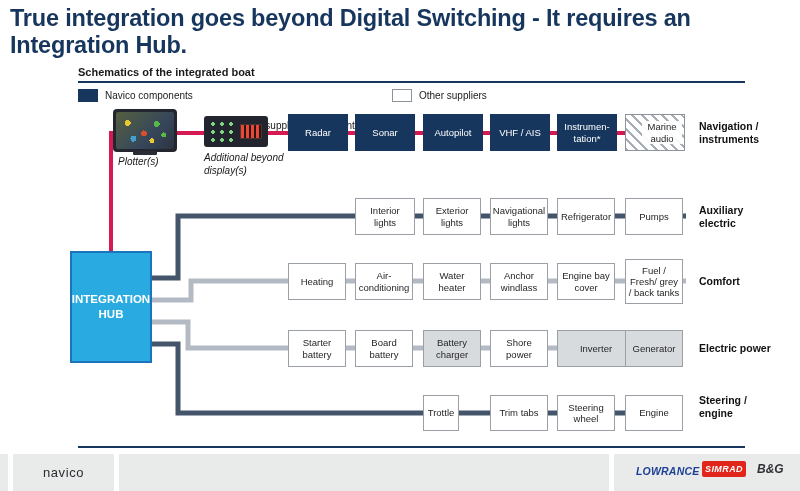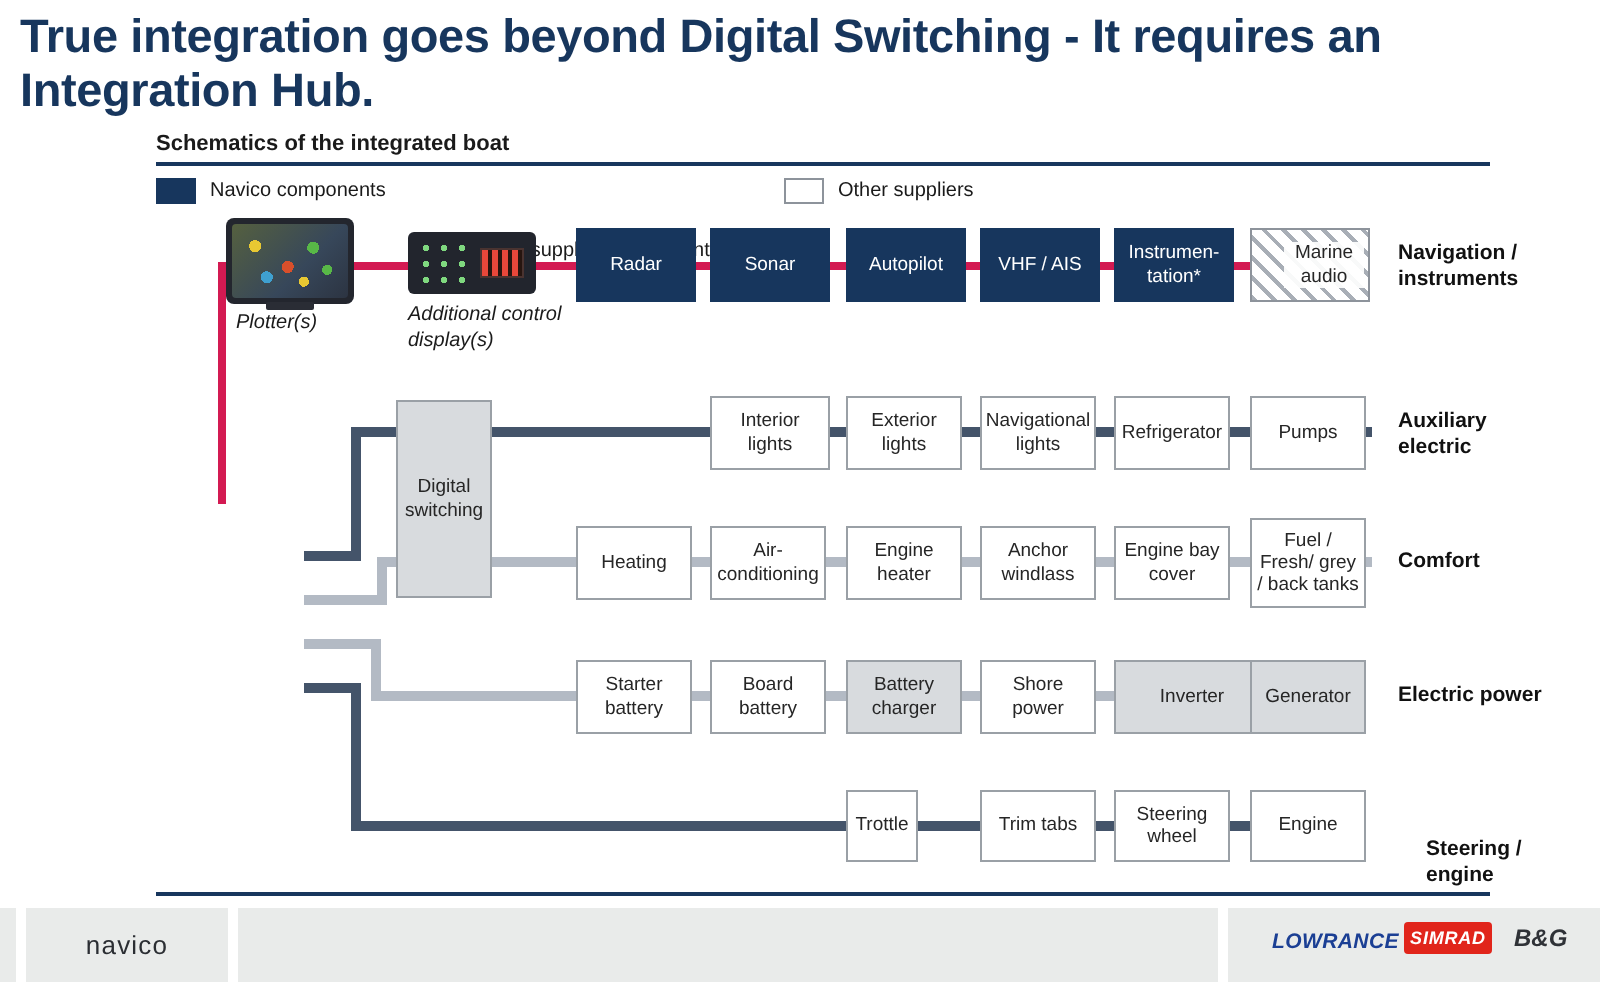"Additional control display(s)" div.dev-label { text: control -> beyond }
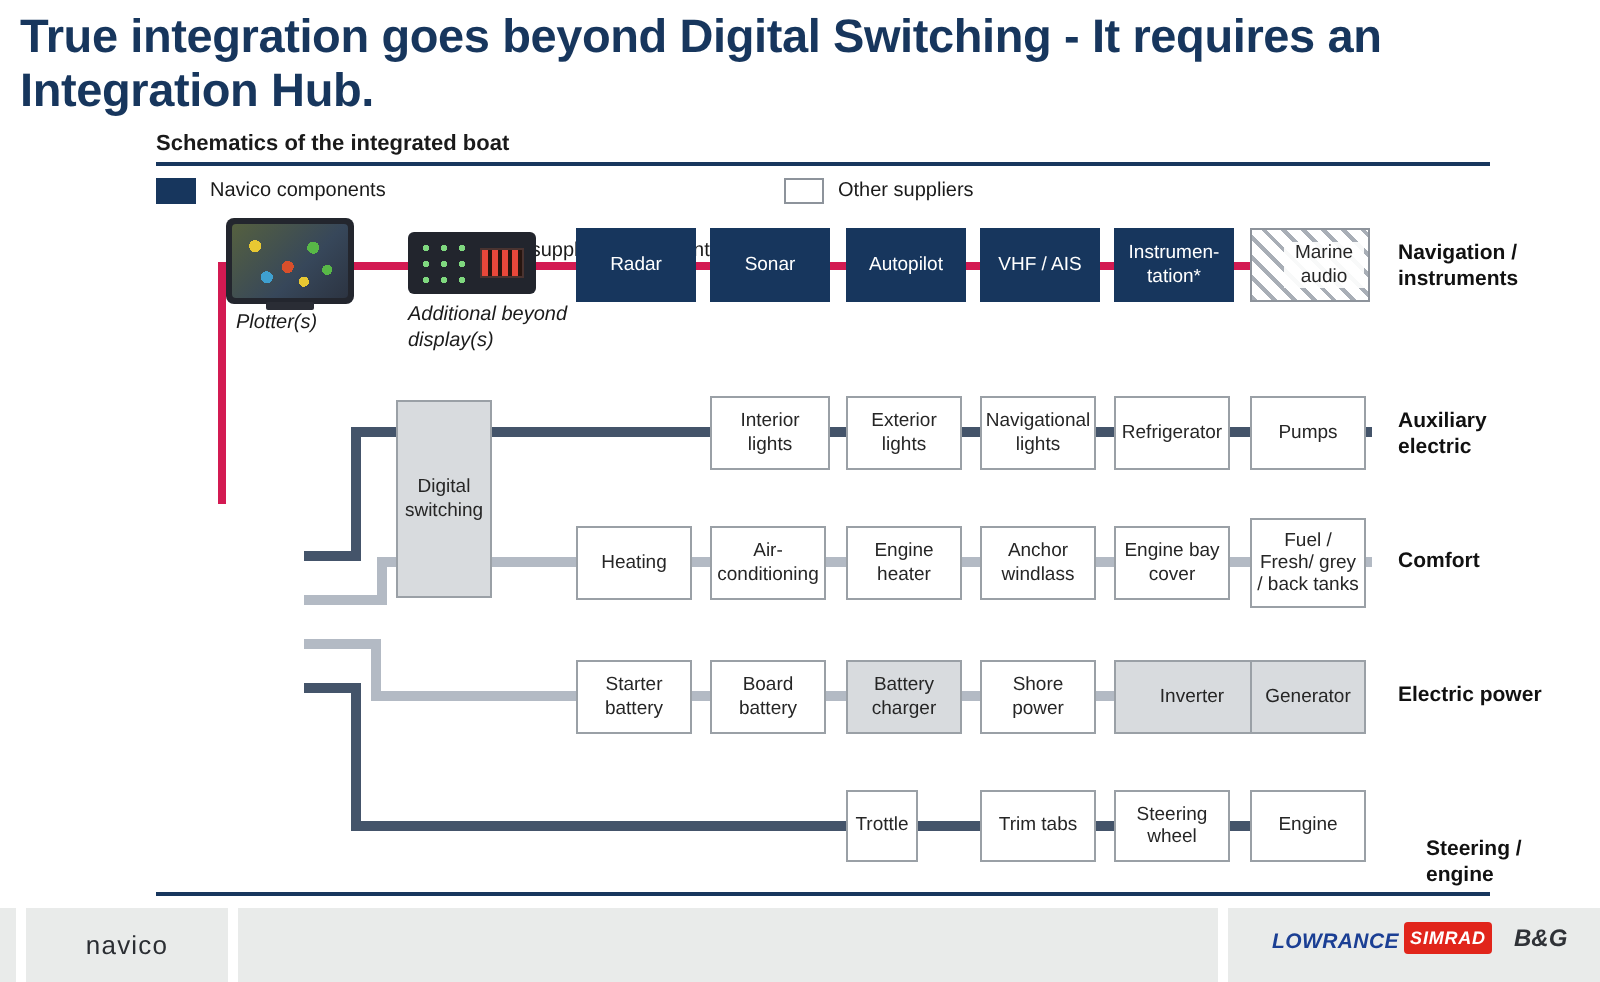"Digital switching" div { html: <div>Digital switching</div> -> none }
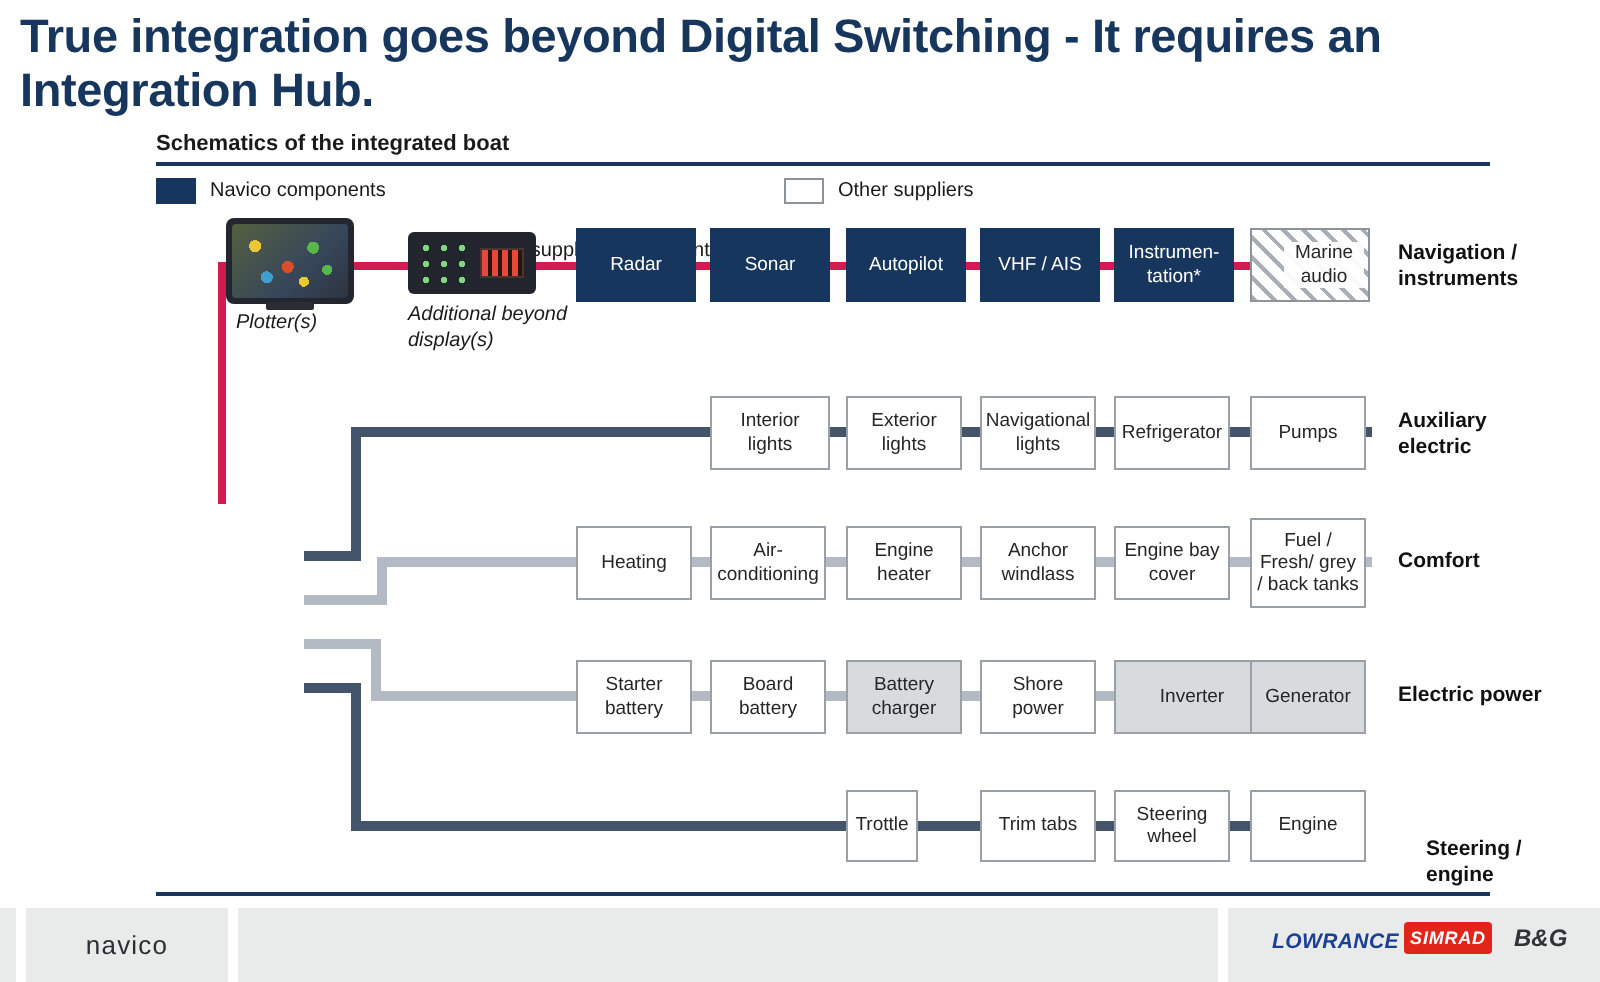"Engine heater" div.box { text: Engine -> Water }
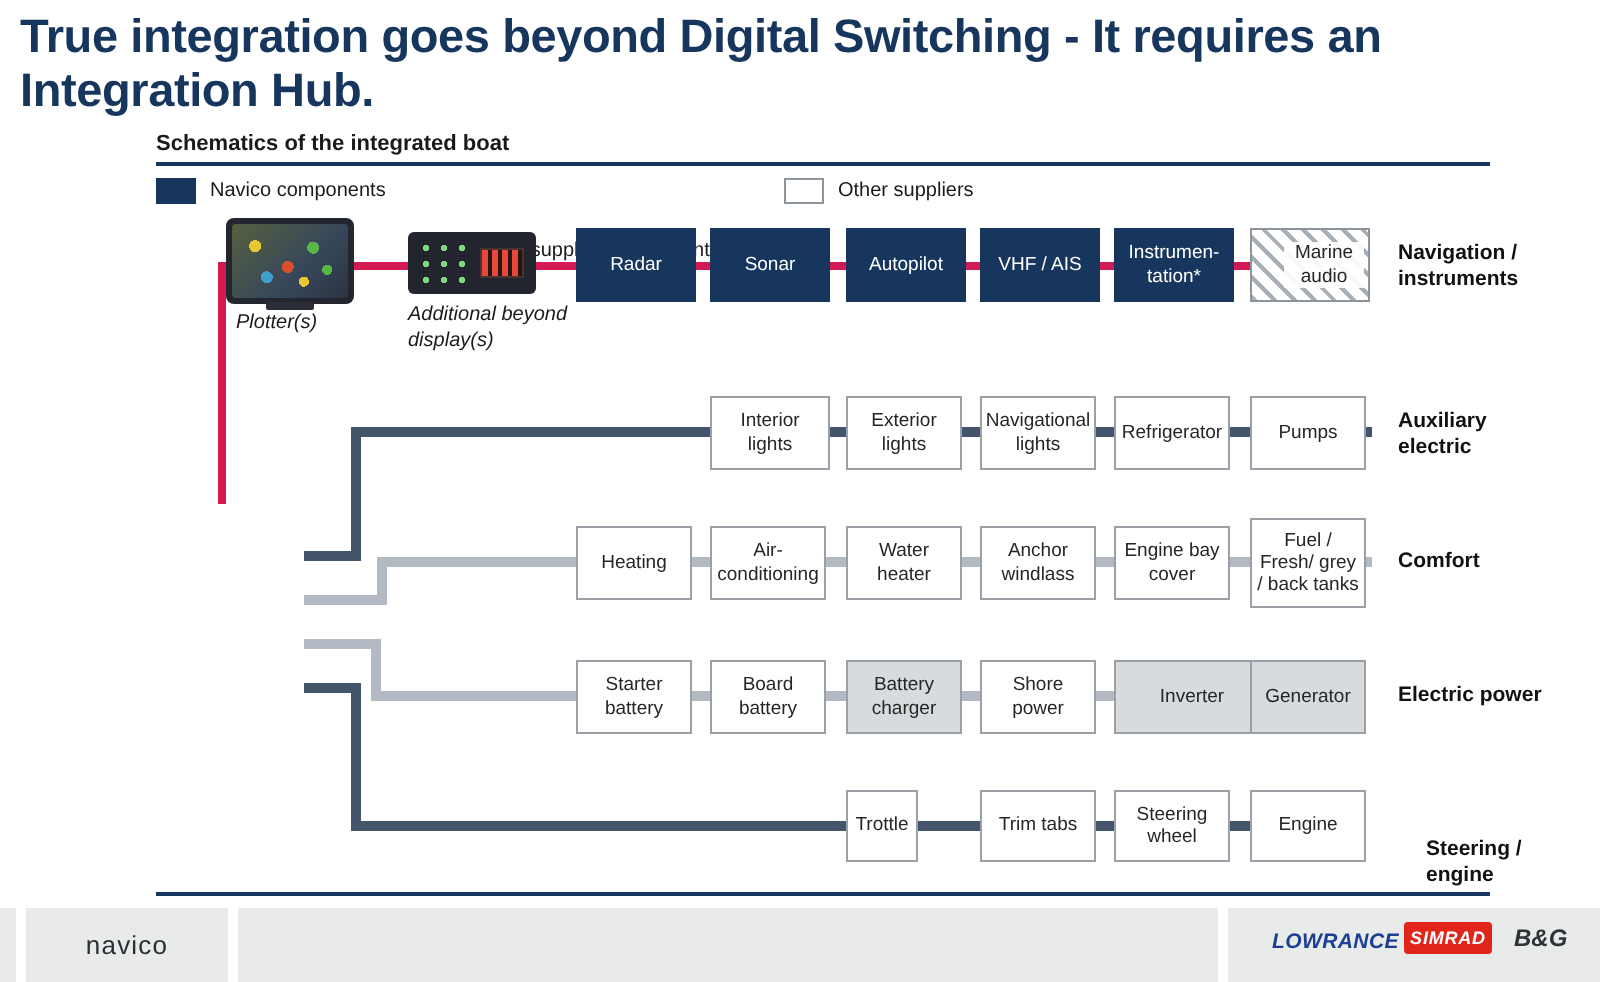"INTEGRATION HUB" div { html: none -> <div>INTEGRATION HUB</div> }
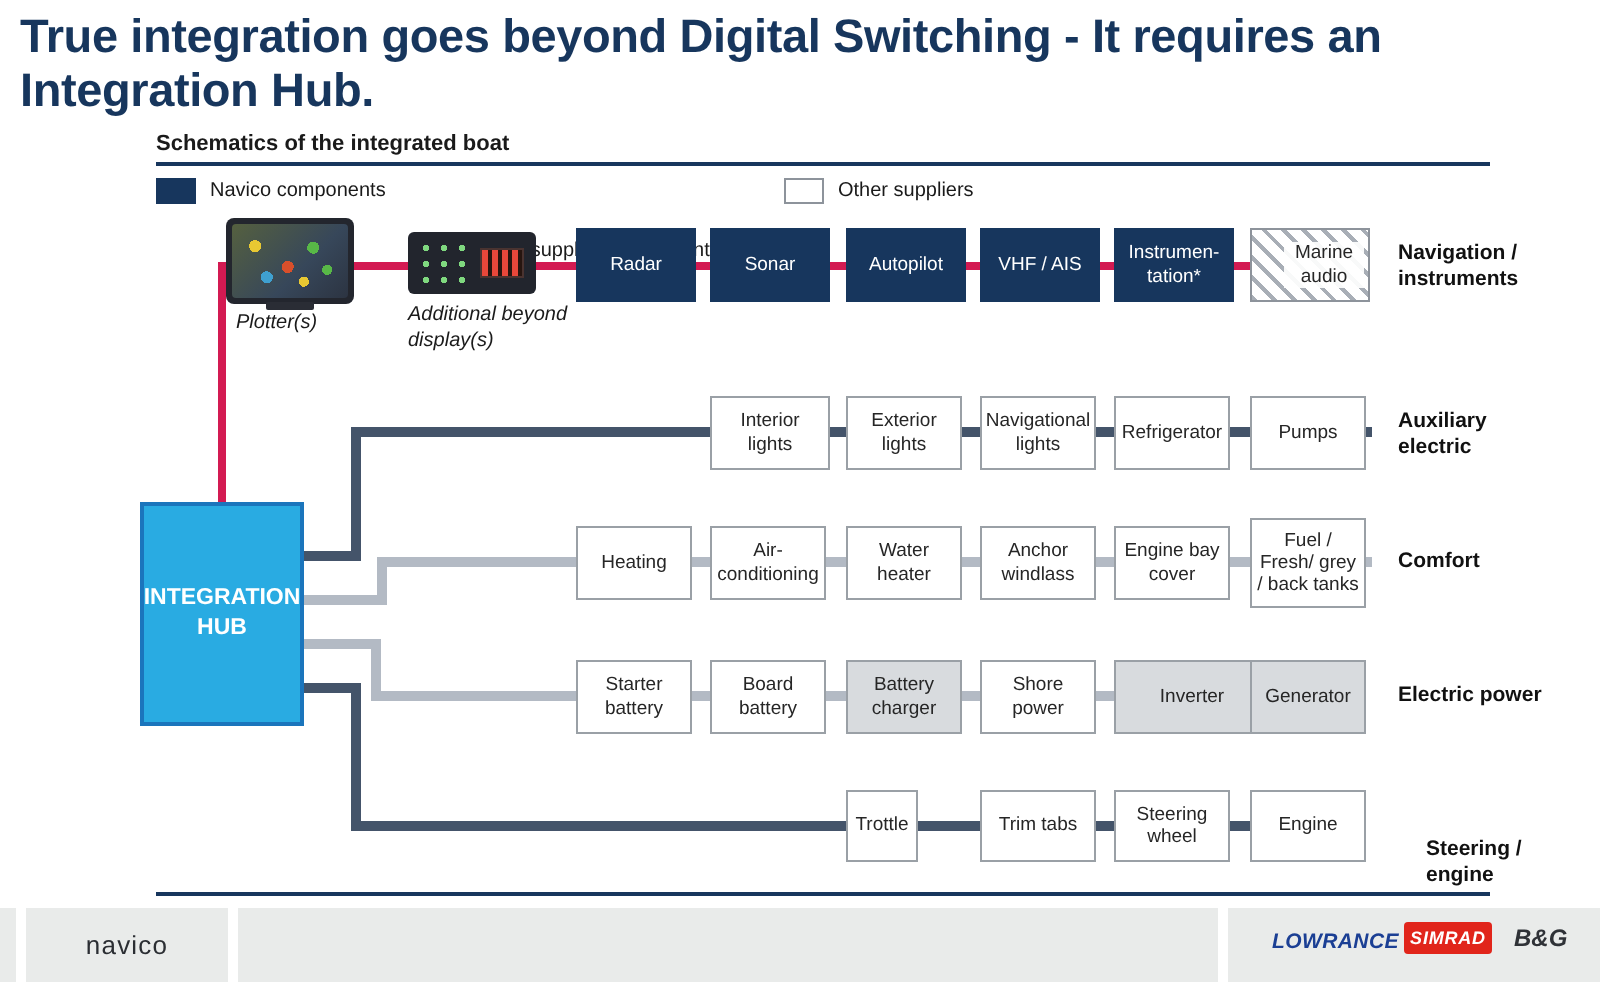"Steering / engine" div.side-label { margin-left: 14px -> none; top: 431px -> 407px }
